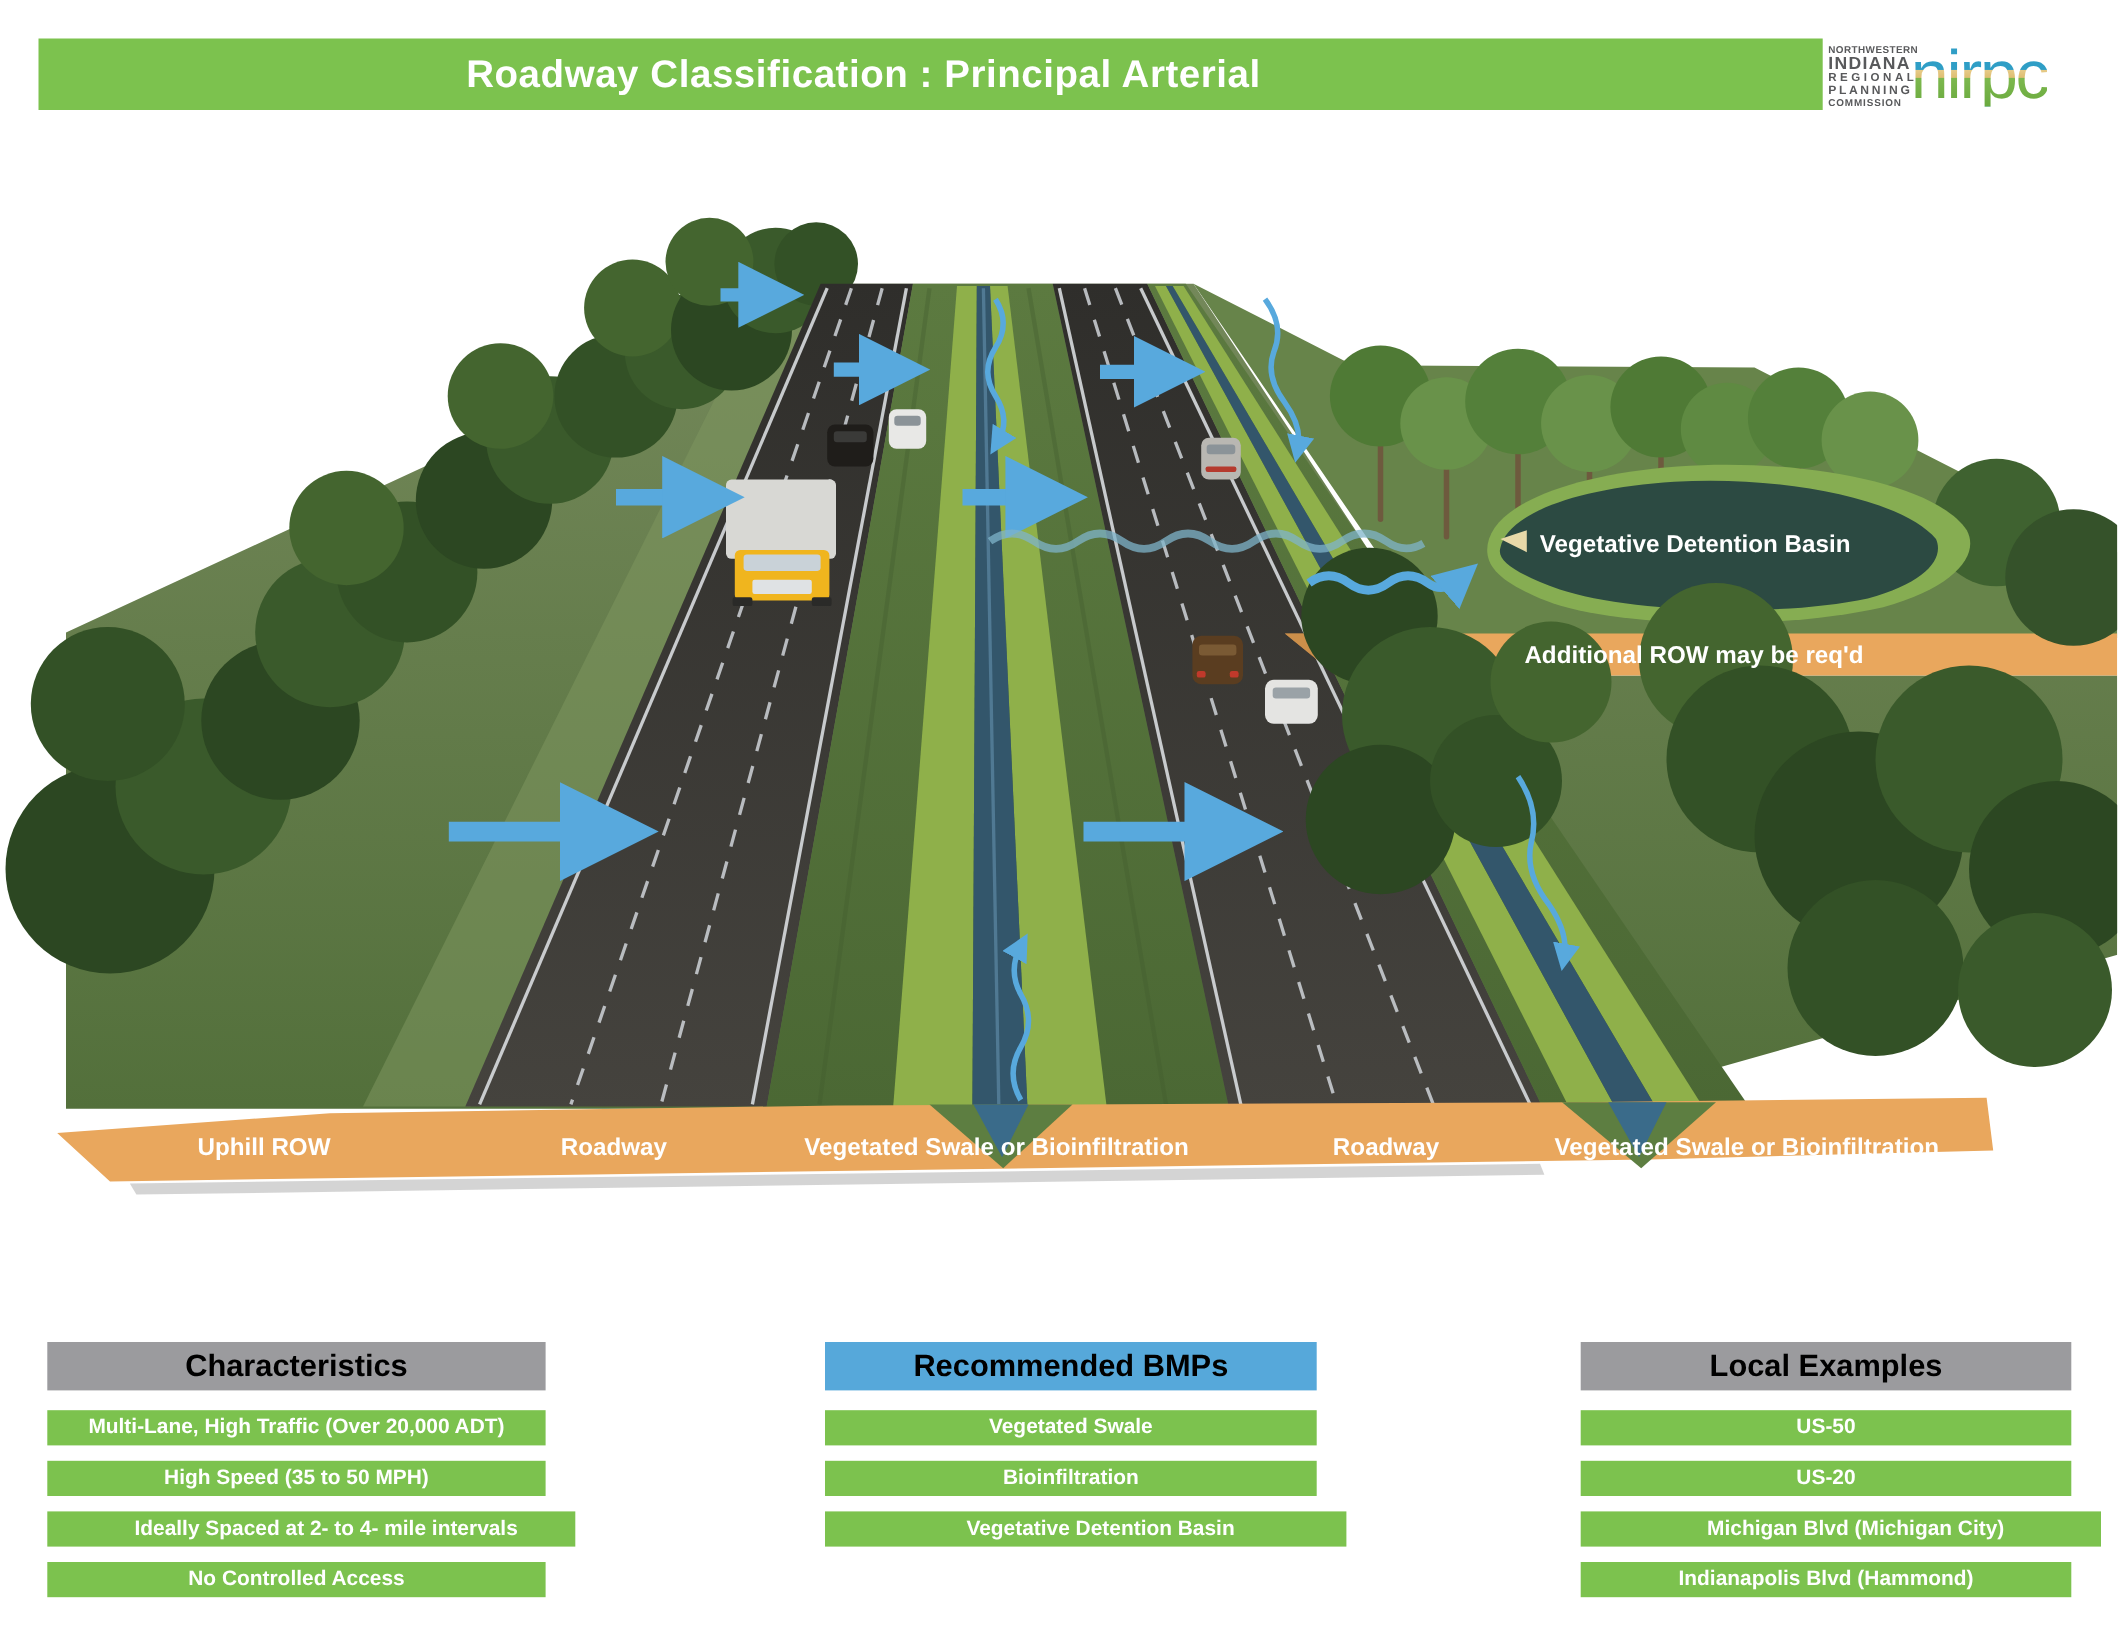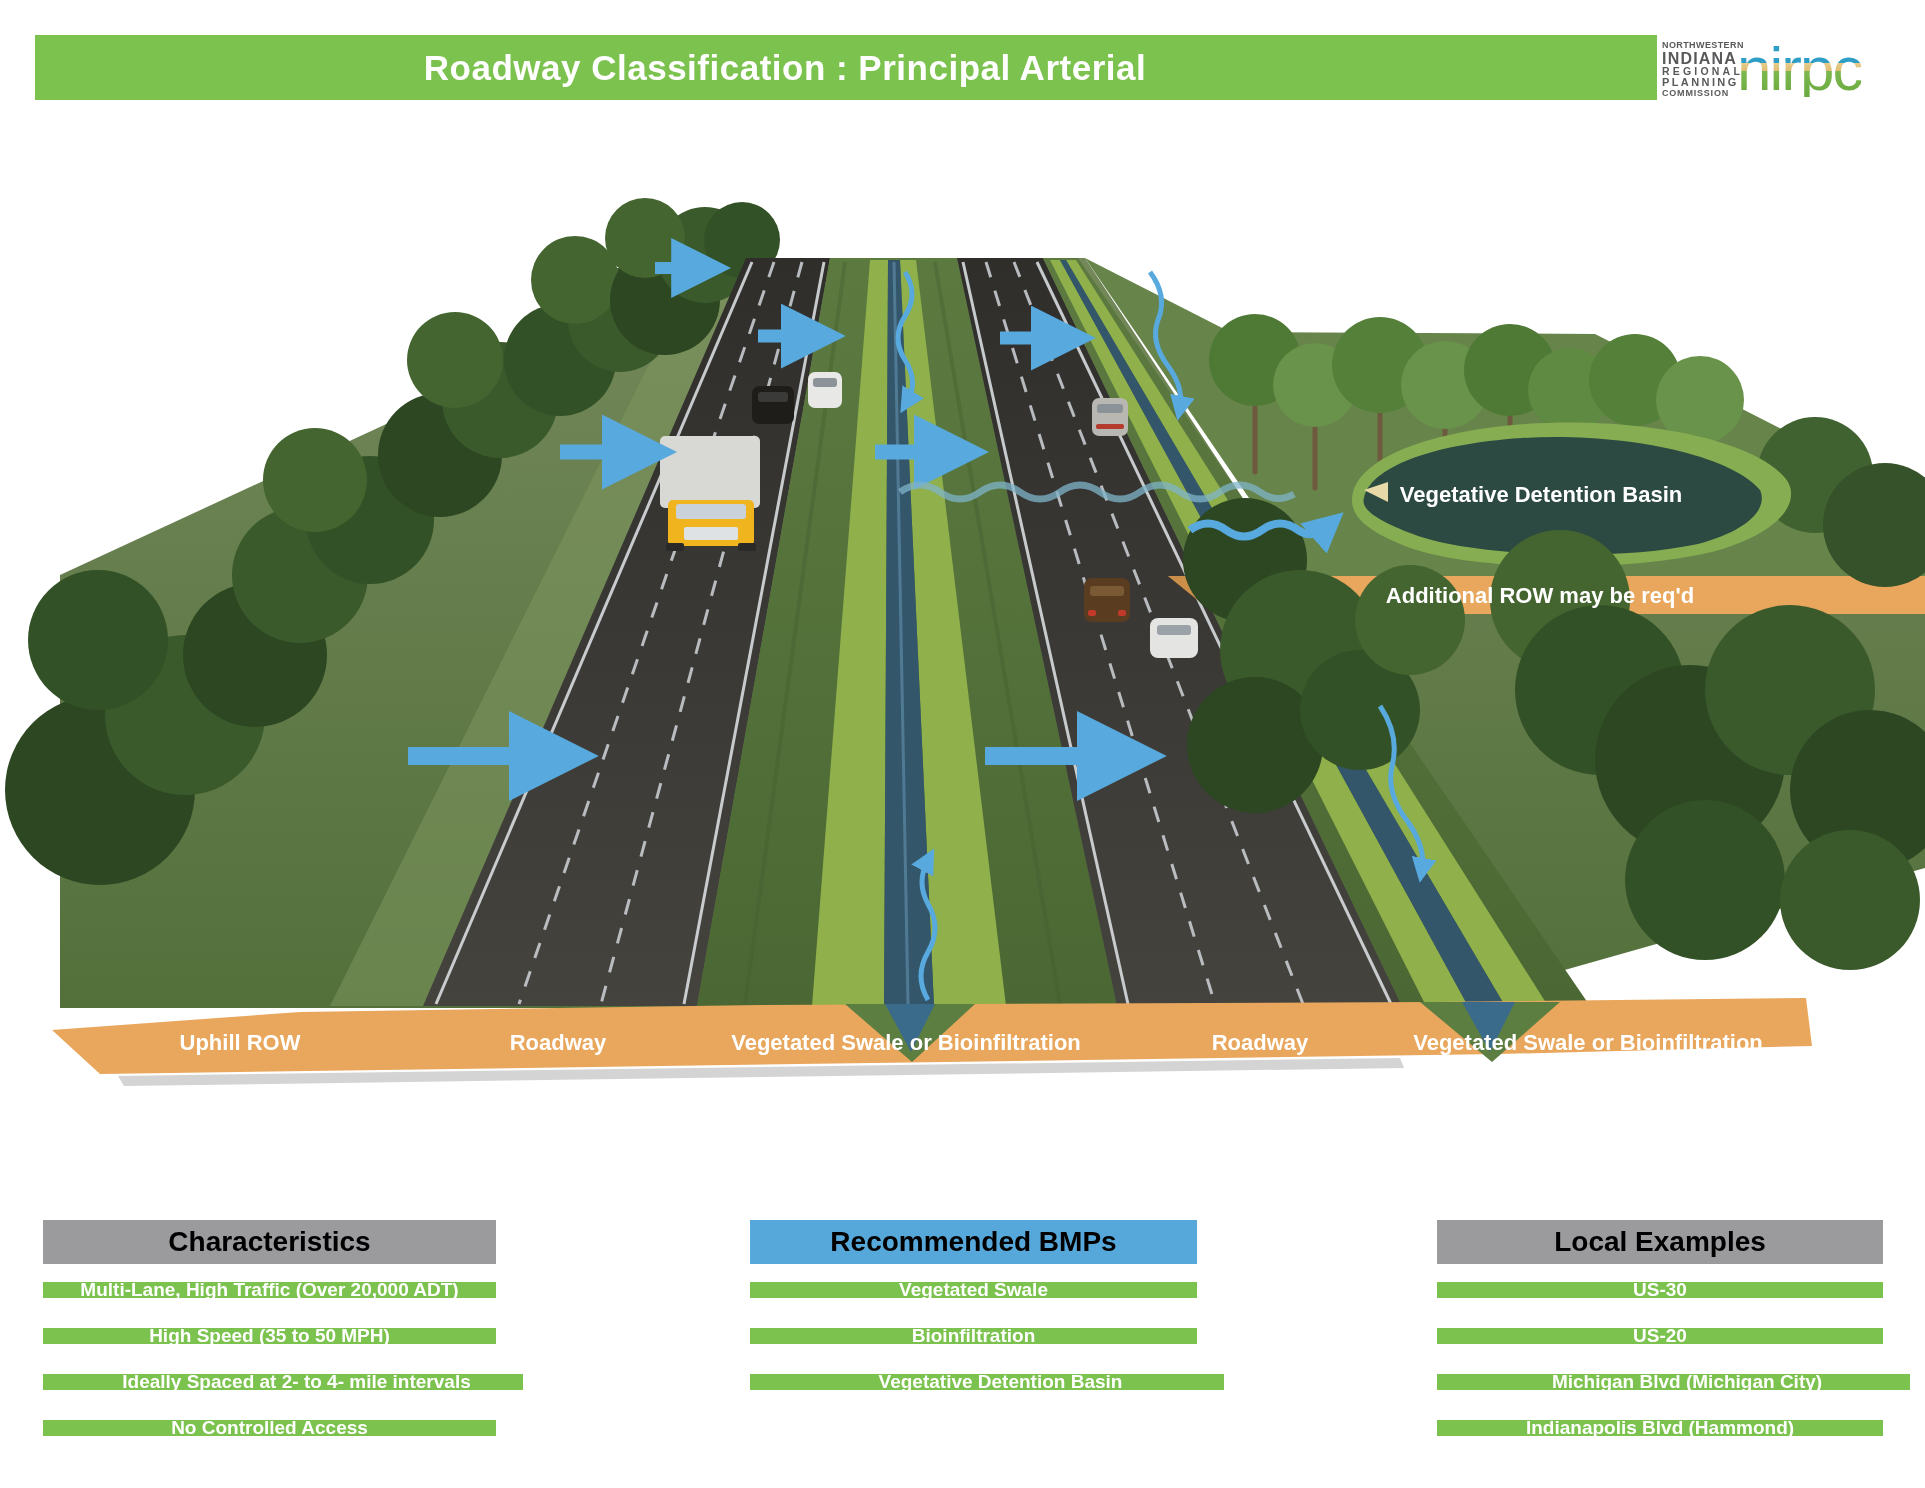"Multi-Lane, High Traffic (Over 20,000" .panel-row { height: 16px -> 32px }
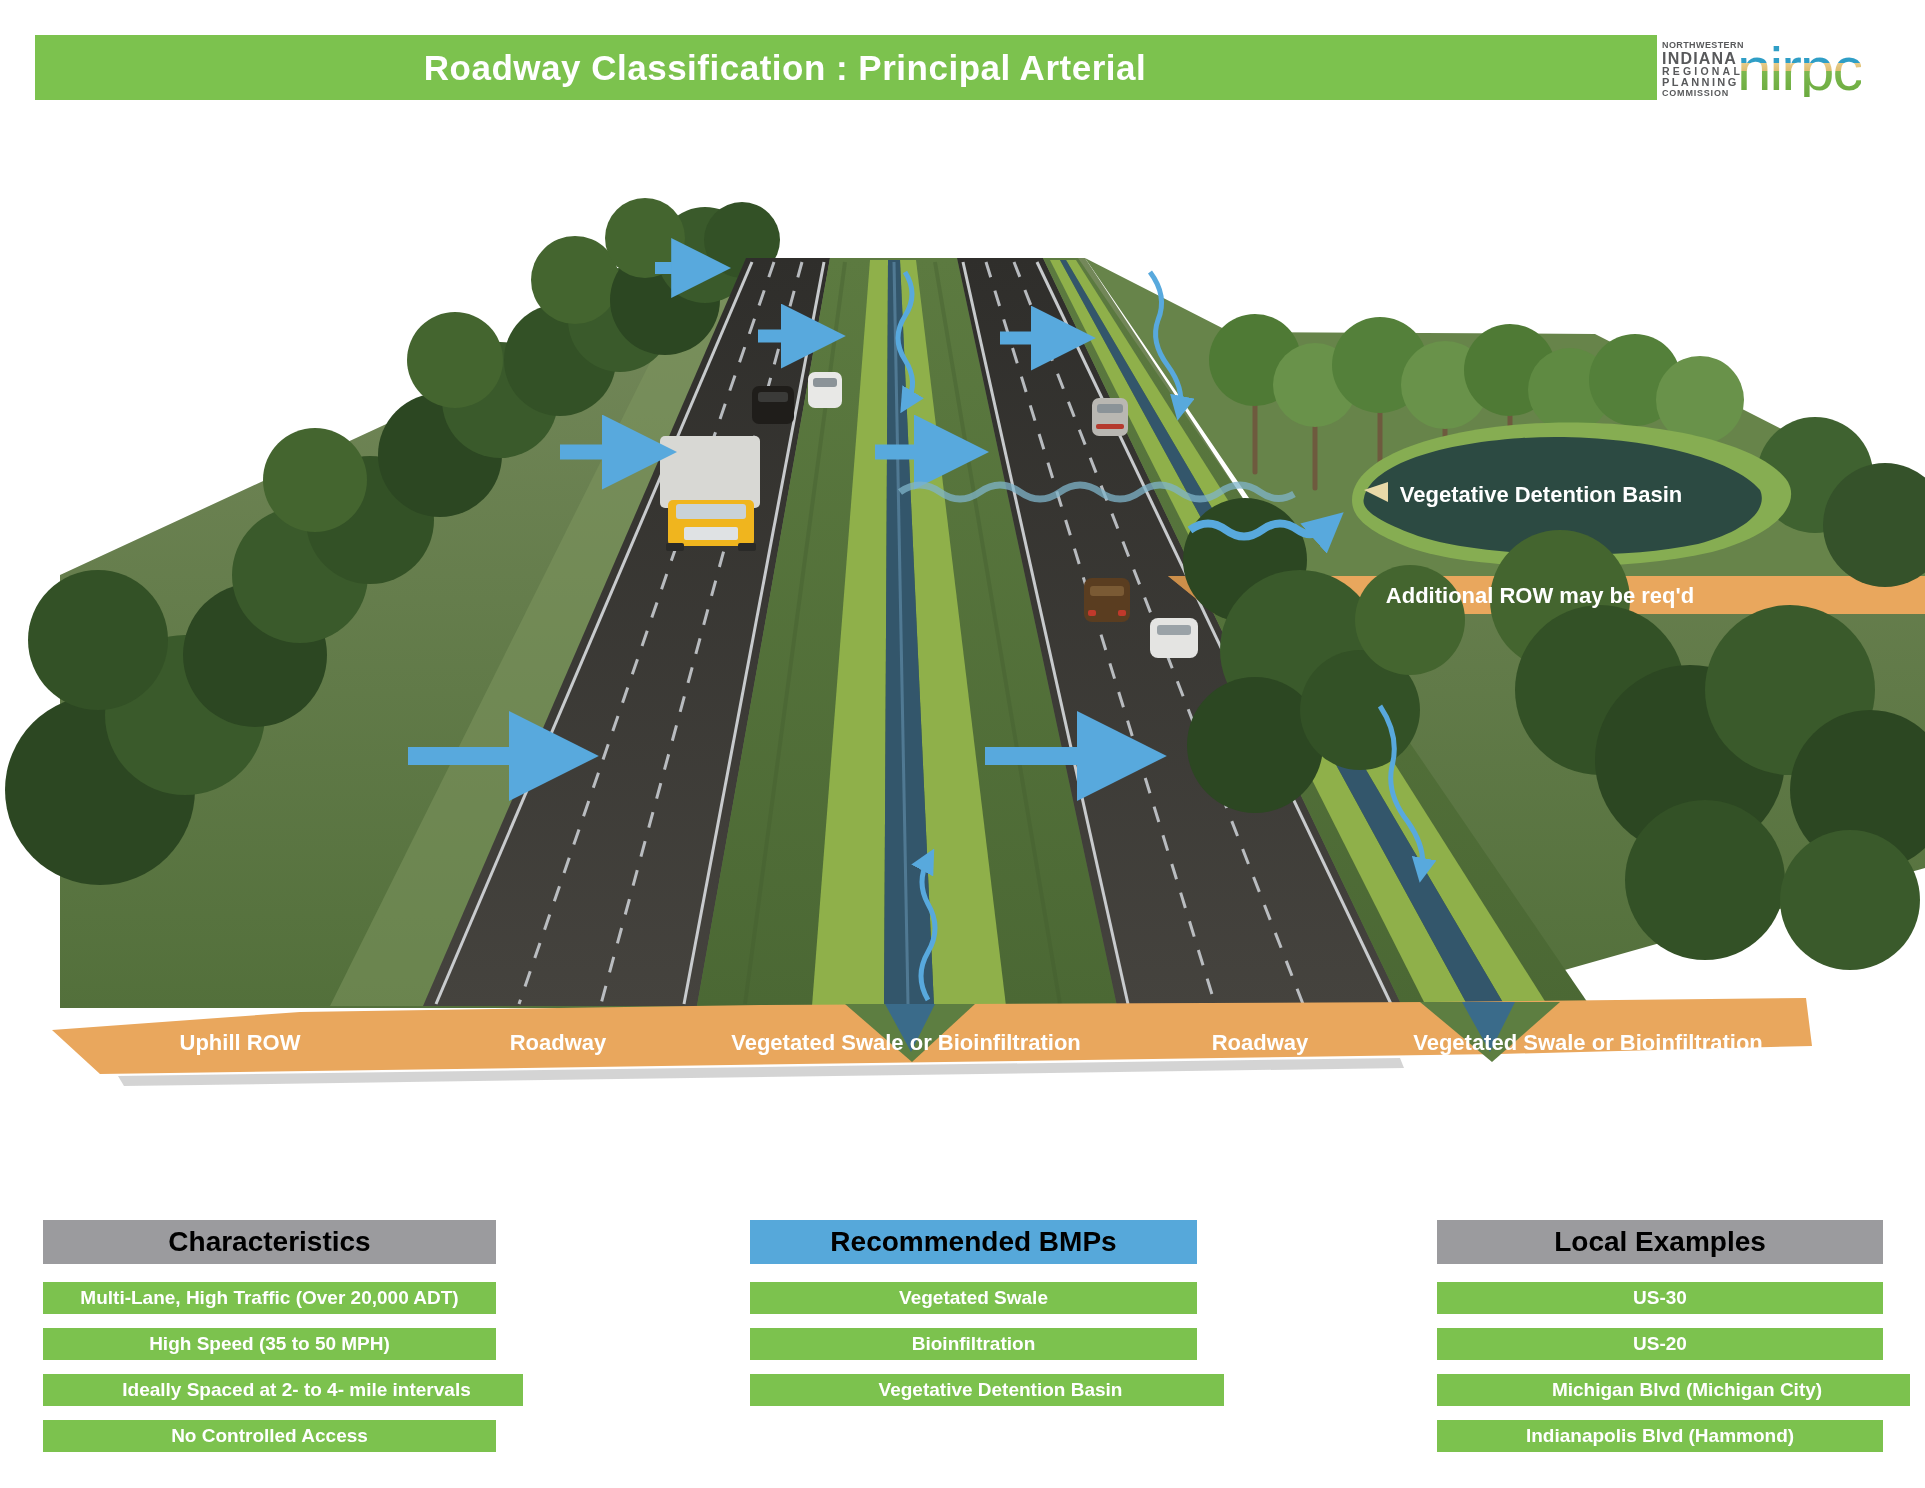"US-30" div.panel-row { text: US-30 -> US-50 }
